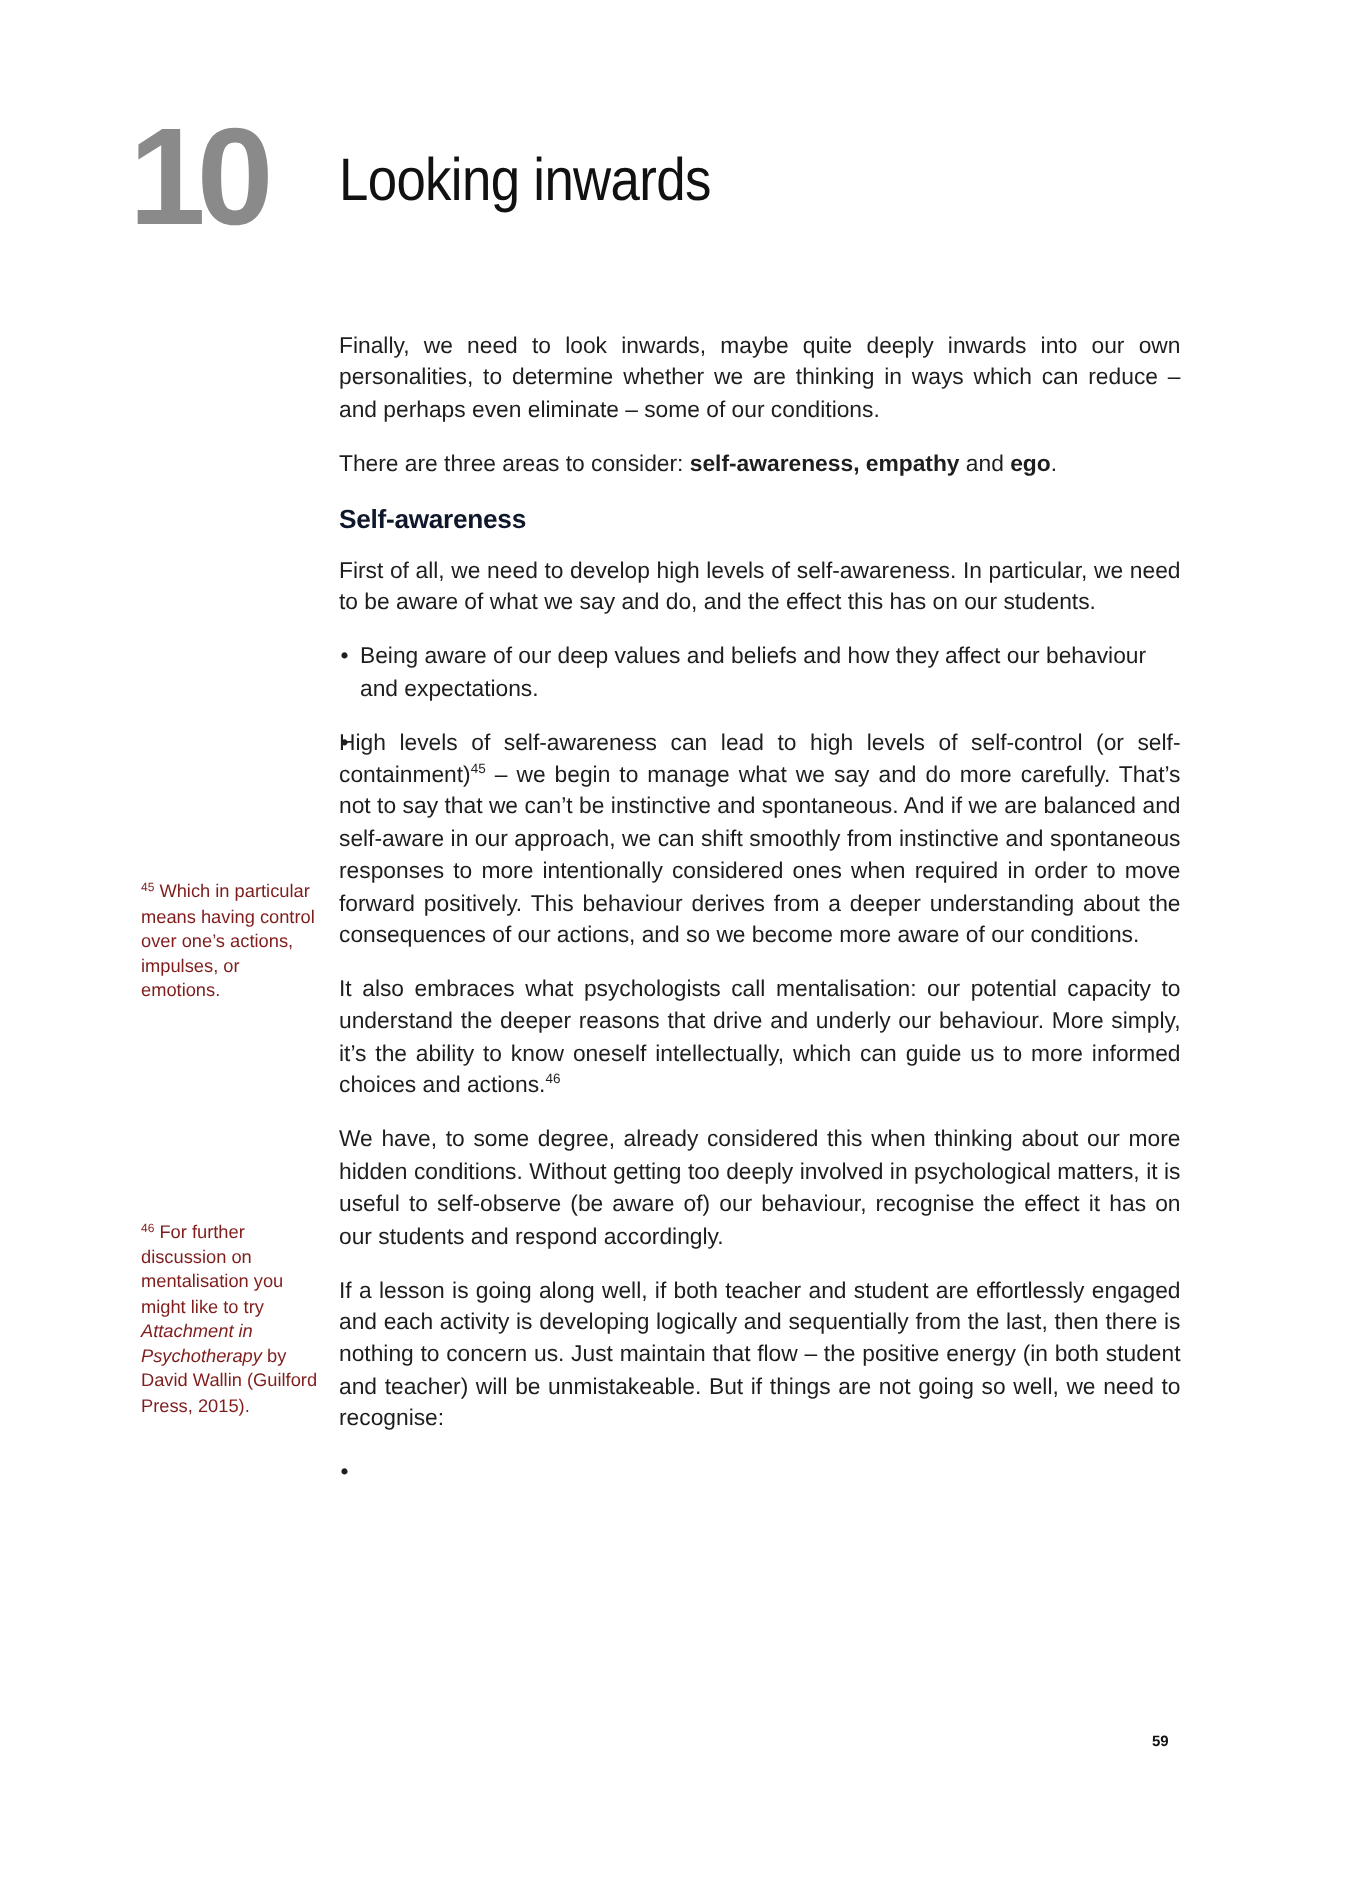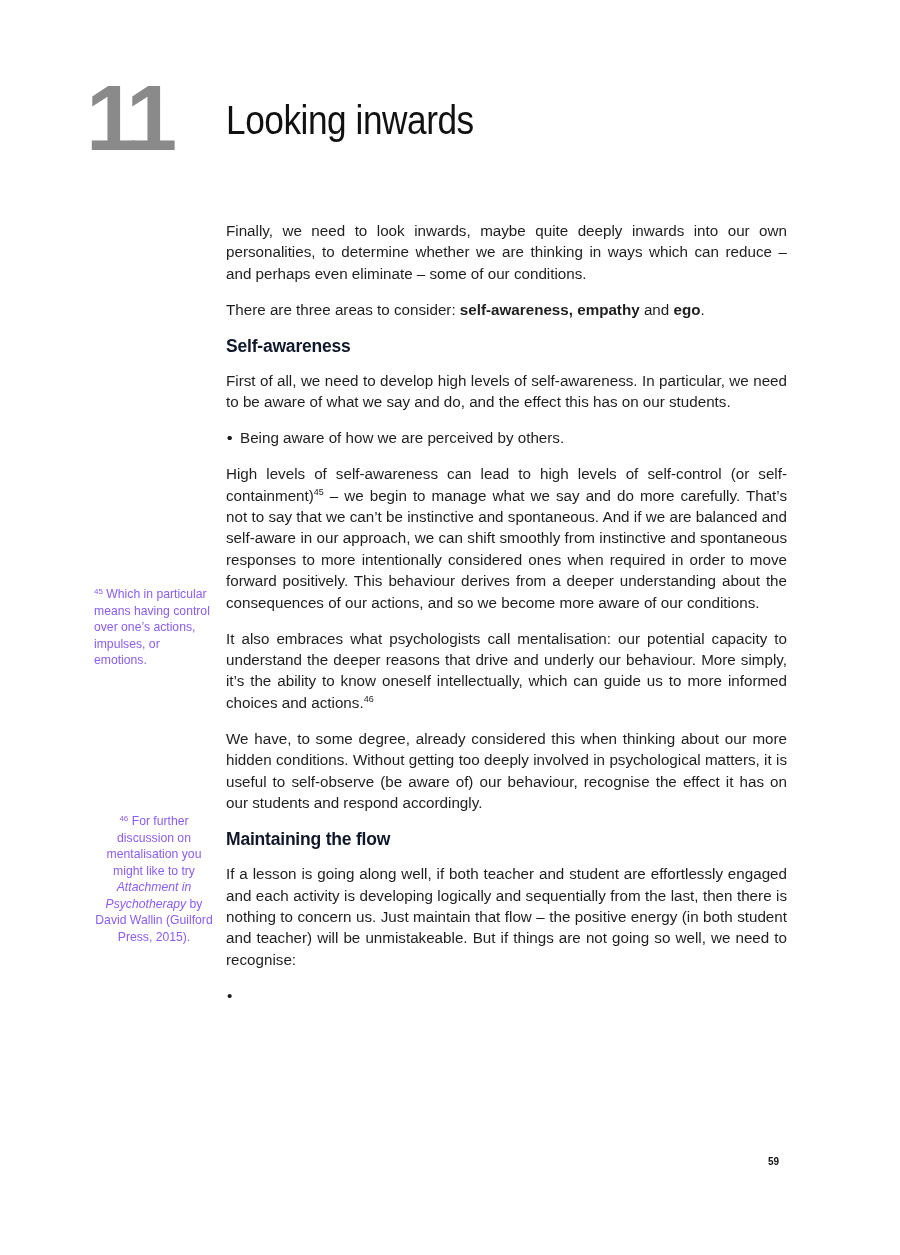"11" div.chapter-number { text: 11 -> 10 }
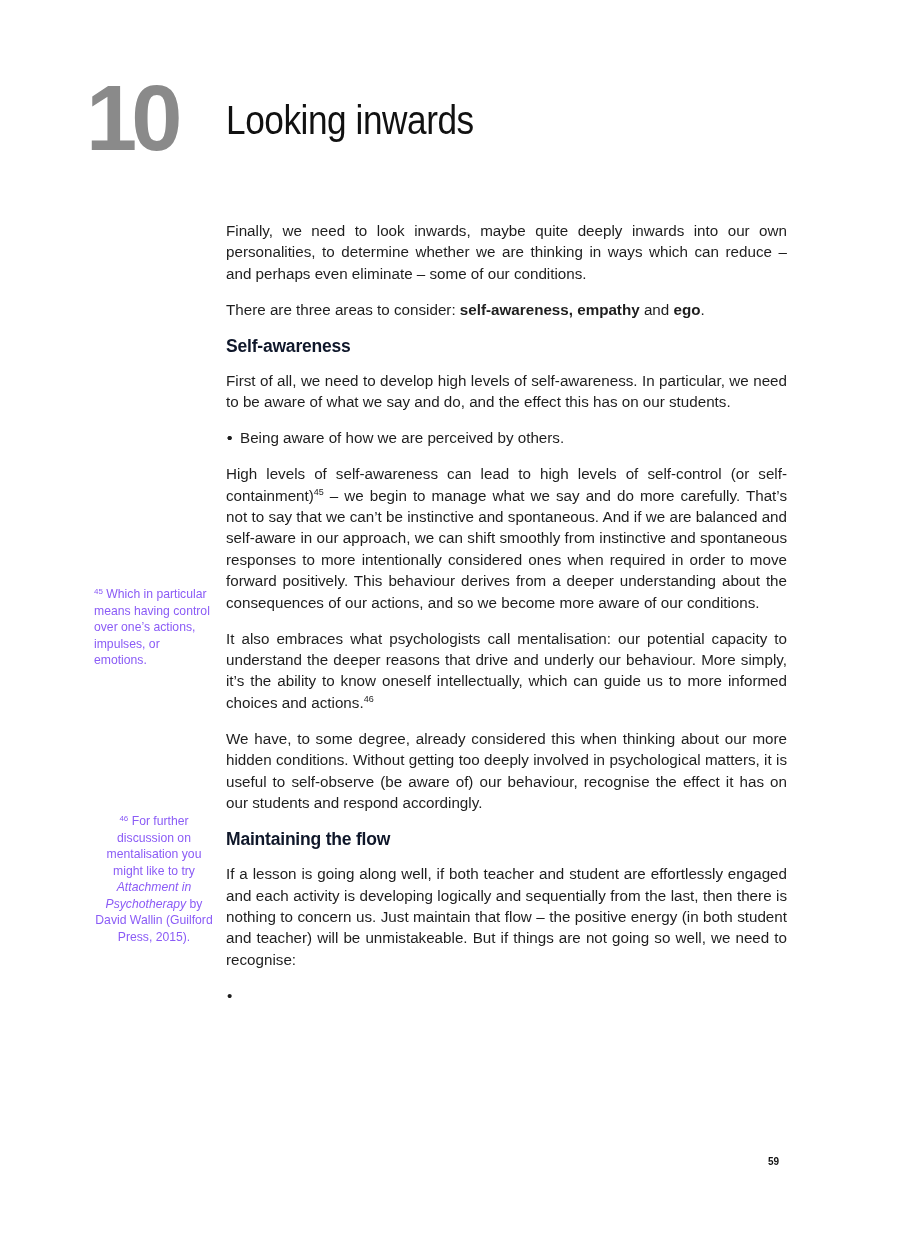"Being aware of our deep" span { html: none -> <span>Being aware of our deep values and beliefs and how they affect our behaviour and expectations.</span> }
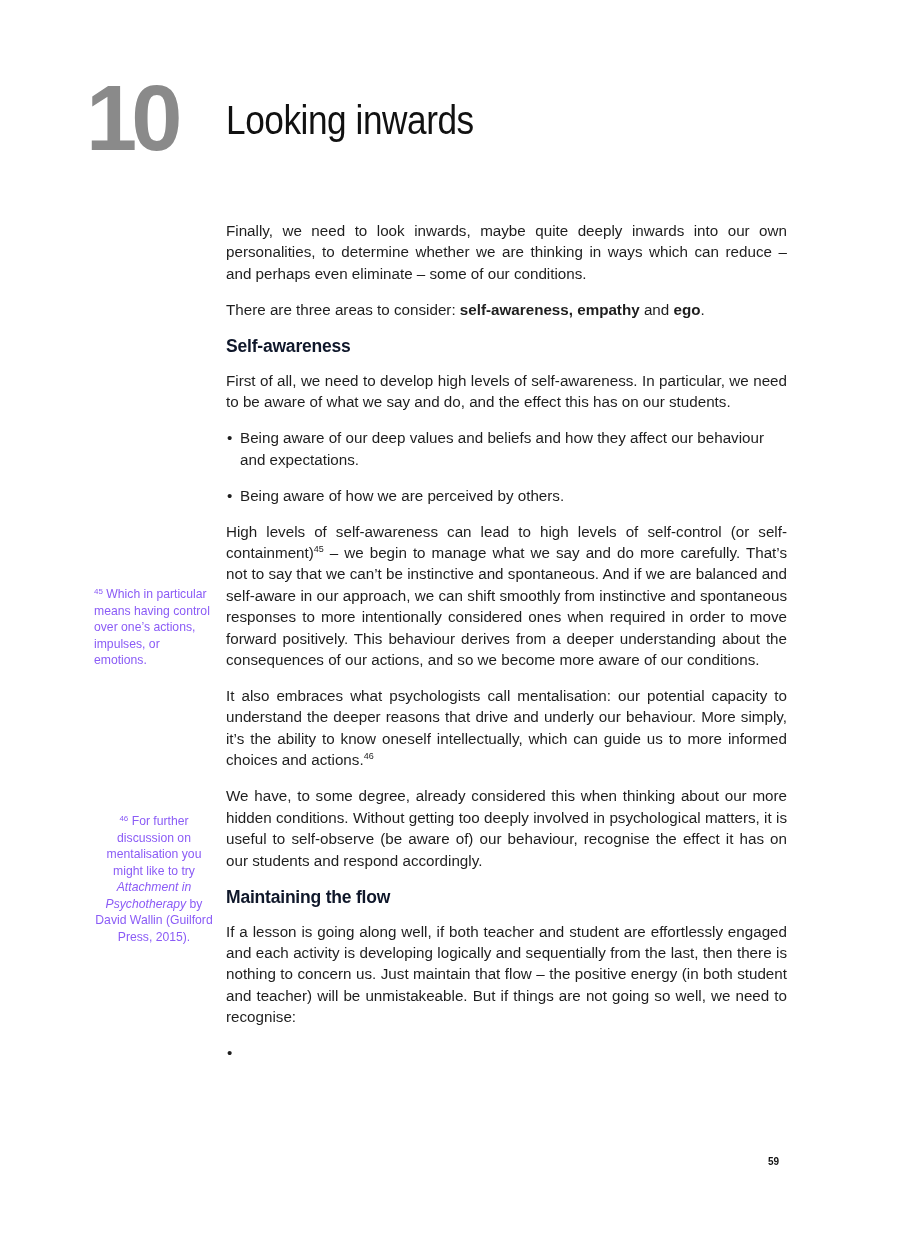"Being aware of how we" span { html: <span>Being aware of how we are perceived by others.</span> -> none }
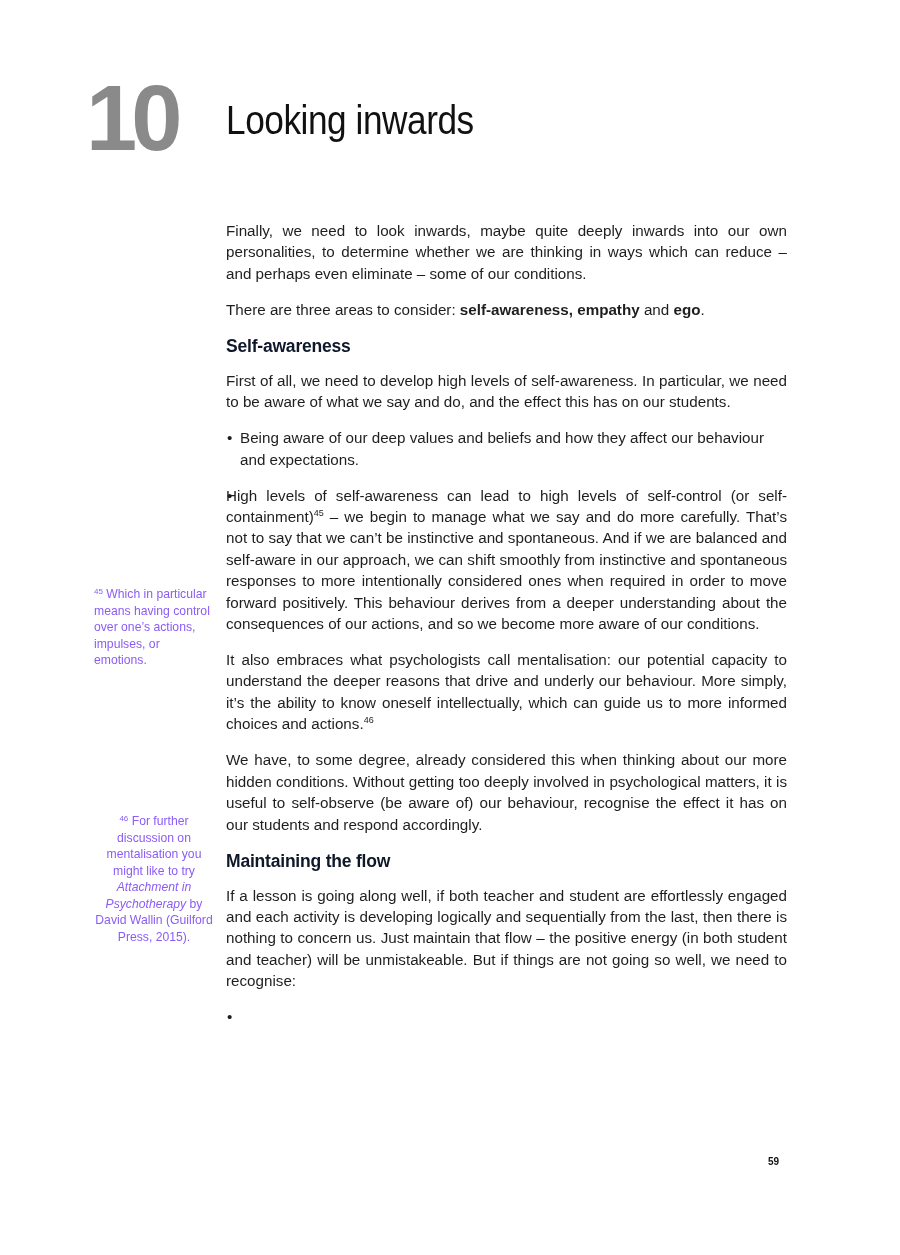"45 Which in particular means" .fn { color: #8b5cf6 -> #7f1d1d }
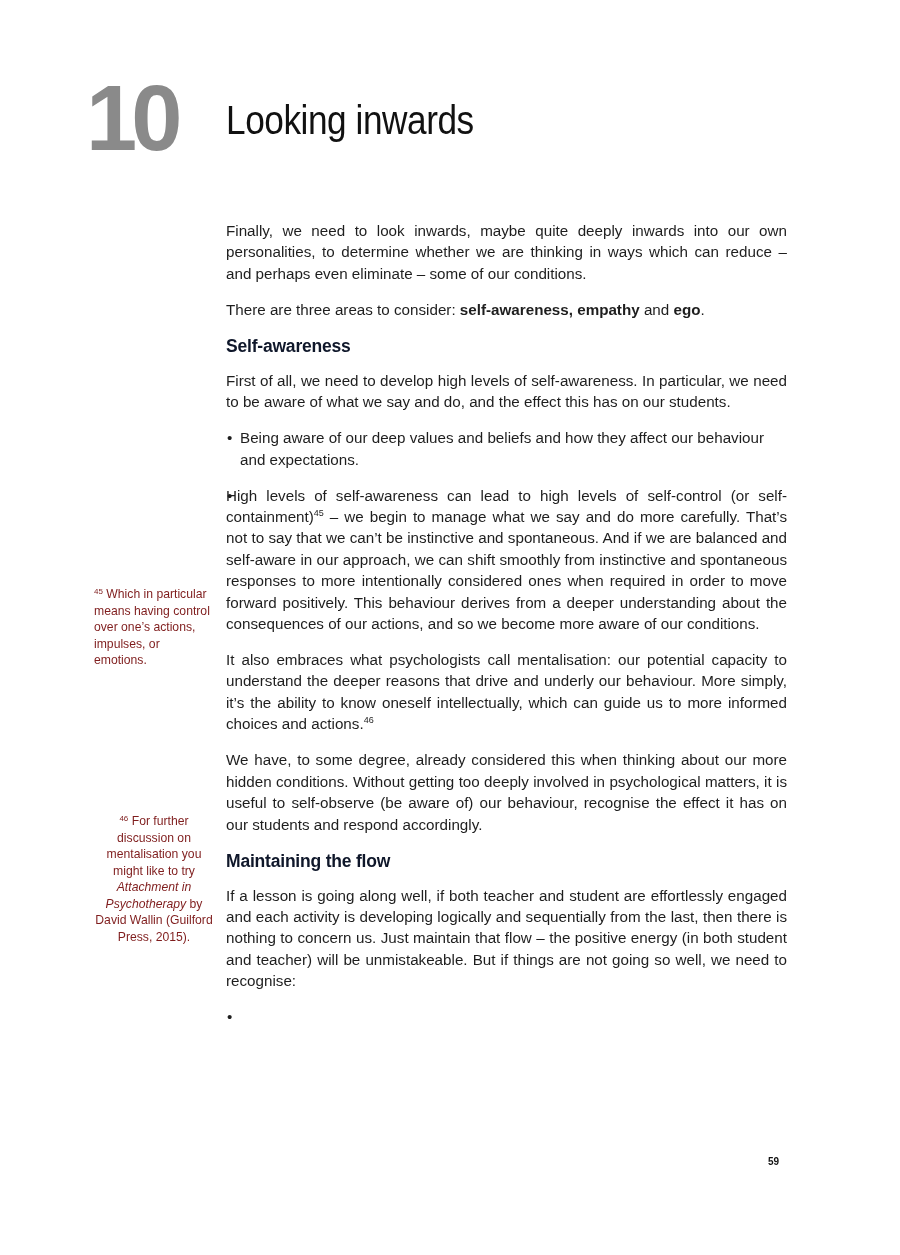"46 For further discussion on" div.fn { text-align: center -> none }
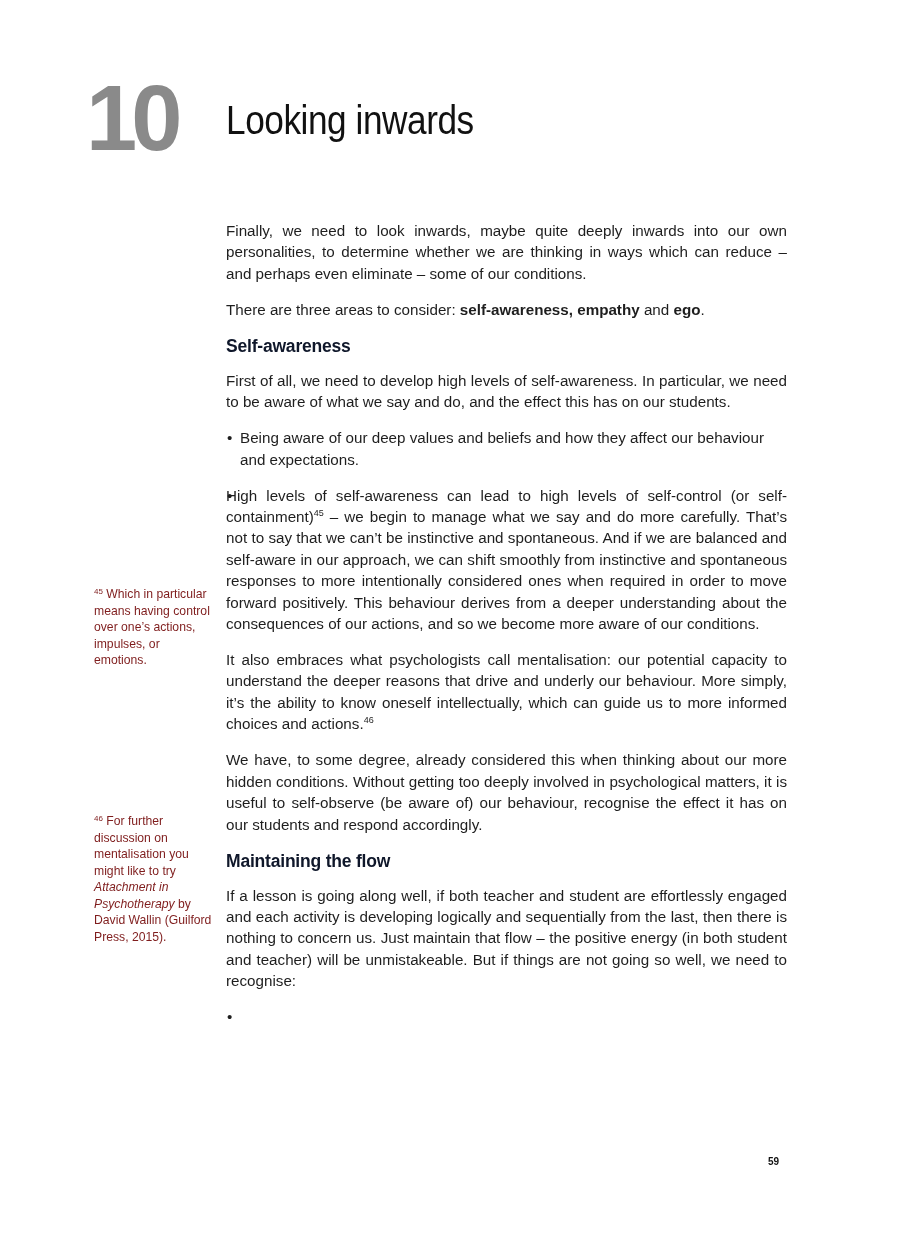"Maintaining the flow" h2 { html: <h2>Maintaining the flow</h2> -> none }
